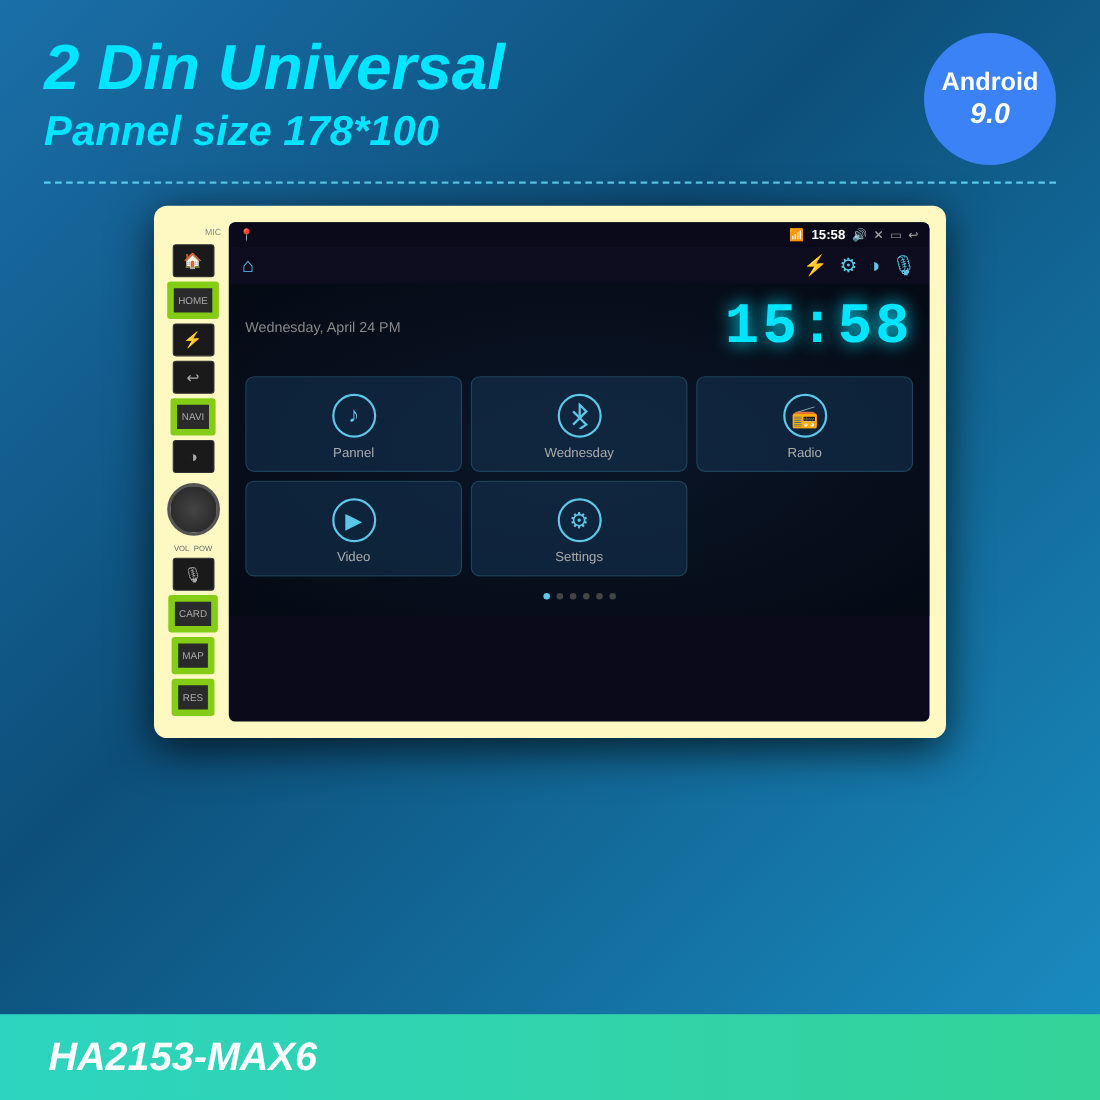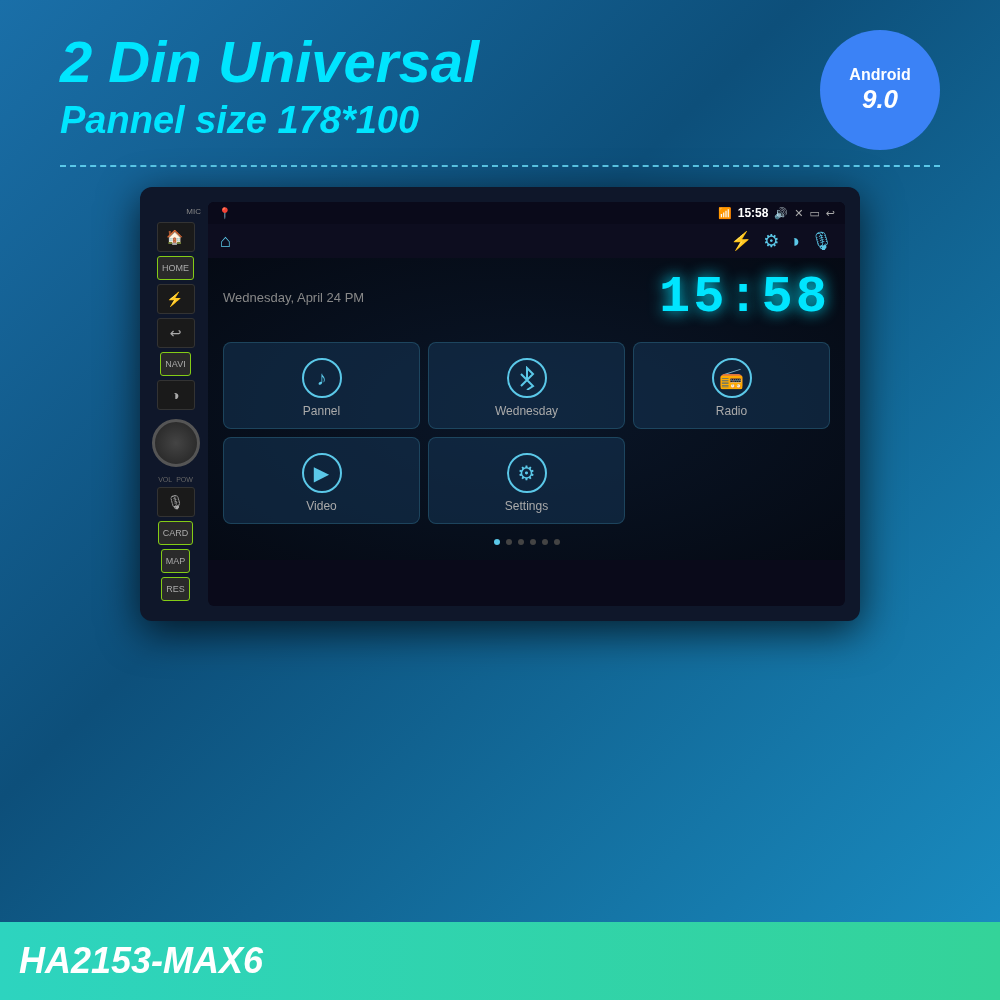"2 Din Universal" .main-container { padding: 30px 60px -> 30px 40px }
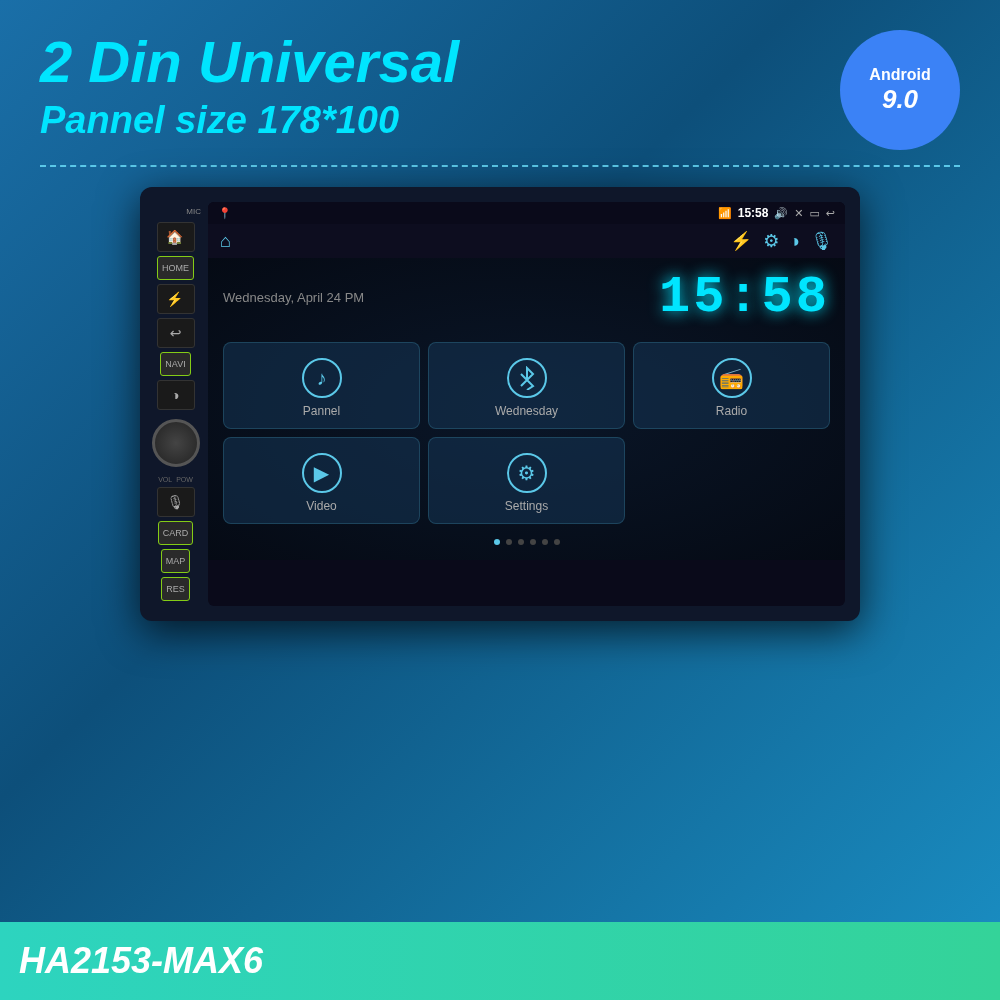"Android" span { font-size: 16px -> 23px }
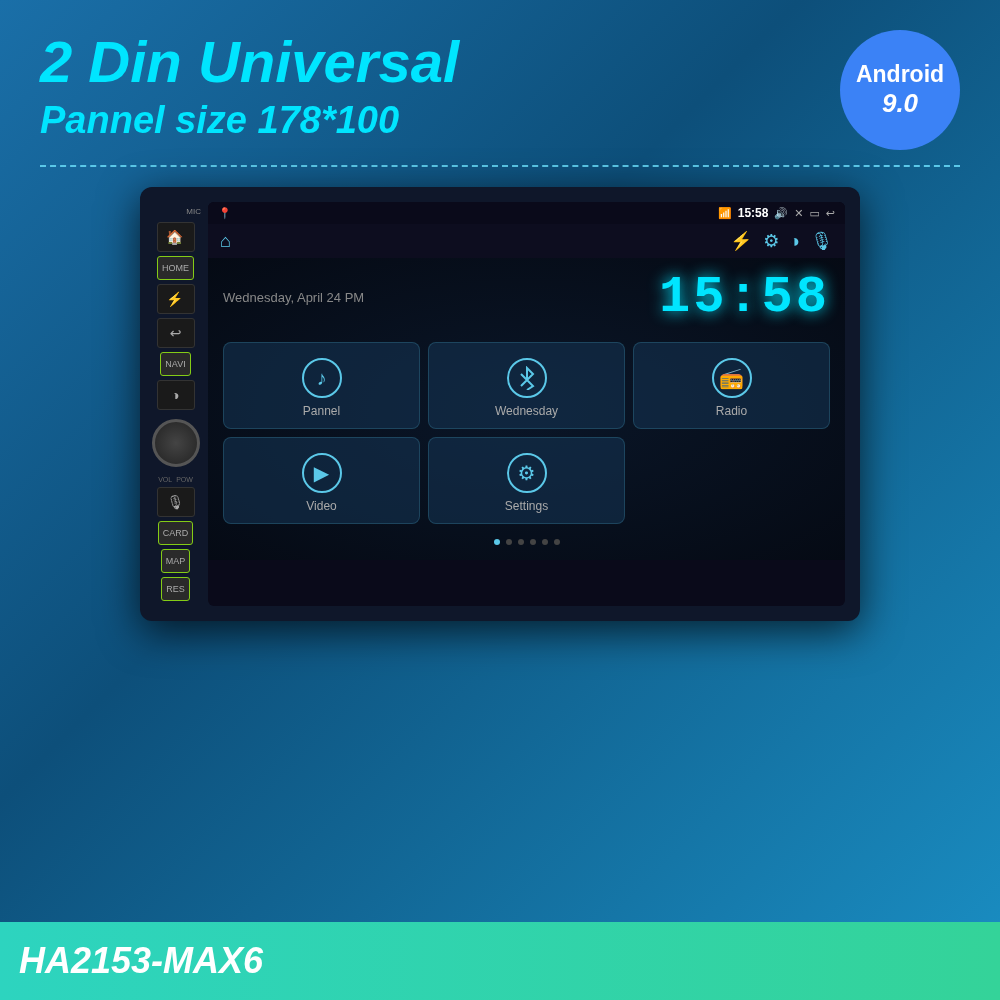"MIC" .device { background: #0f172a -> #fef9c3 }
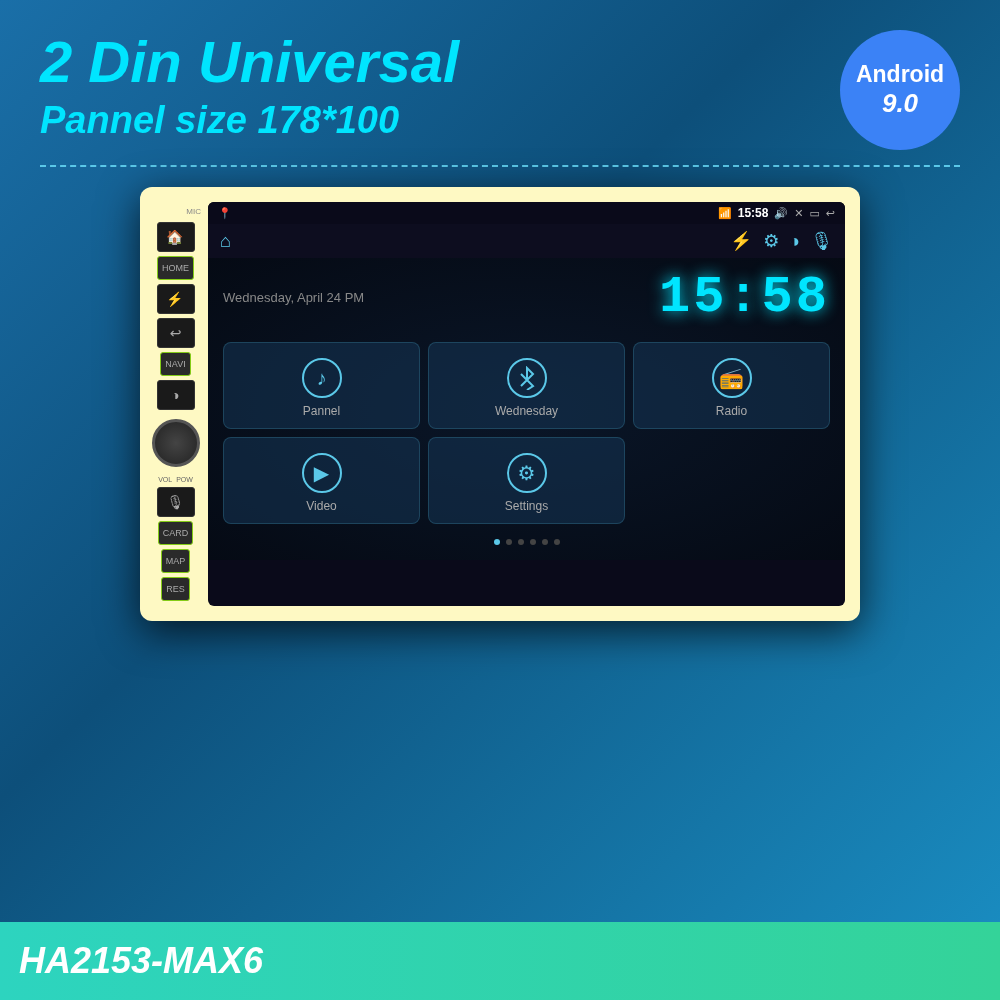"HOME" .side-btn { border: 1px solid #84cc16 -> 6px solid #84cc16 }
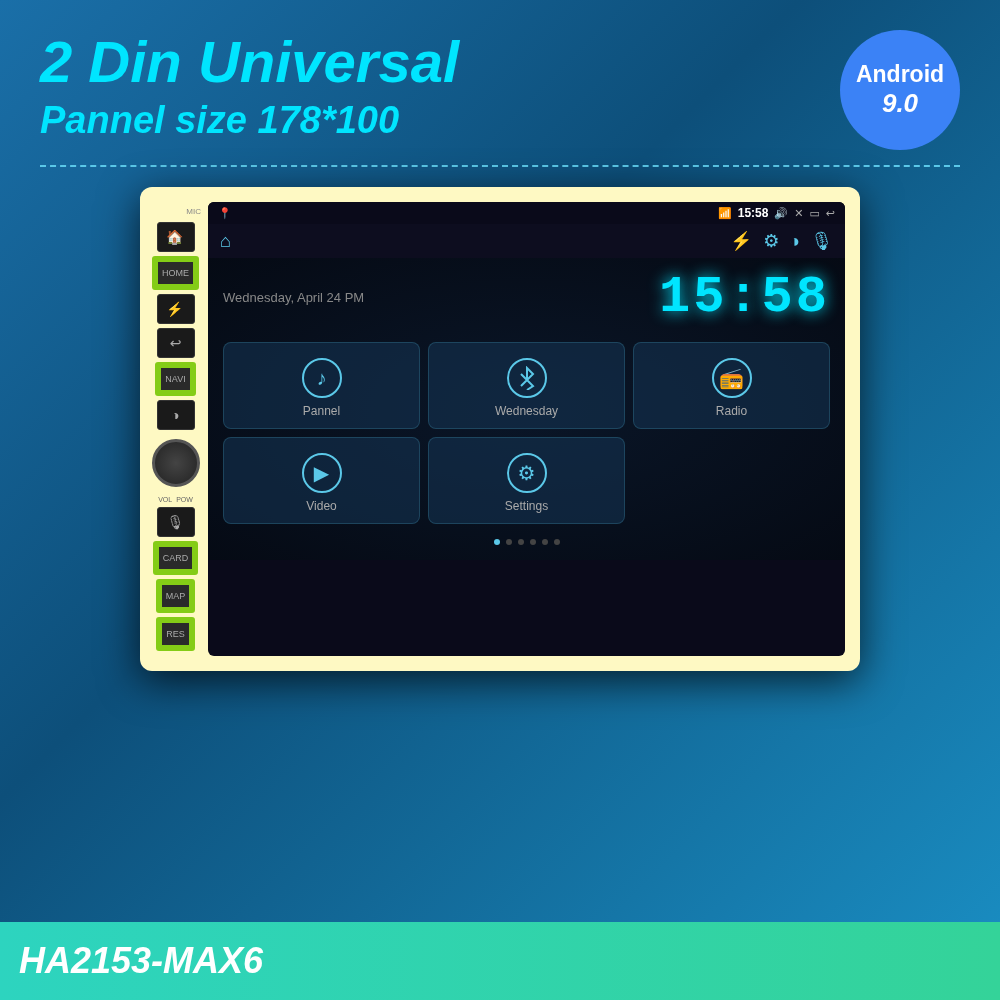"HA2153-MAX6" .product-code-section { padding: 18px 19px -> 18px 44px }
